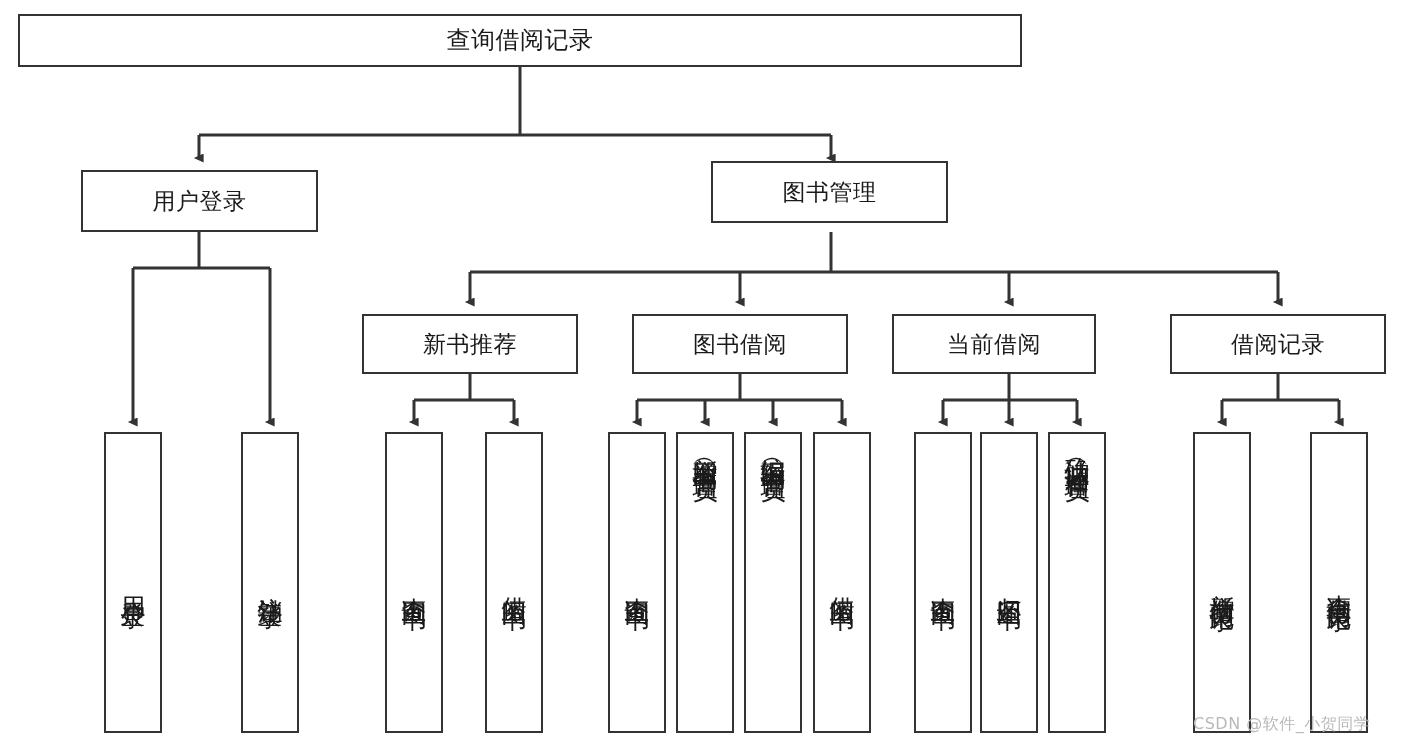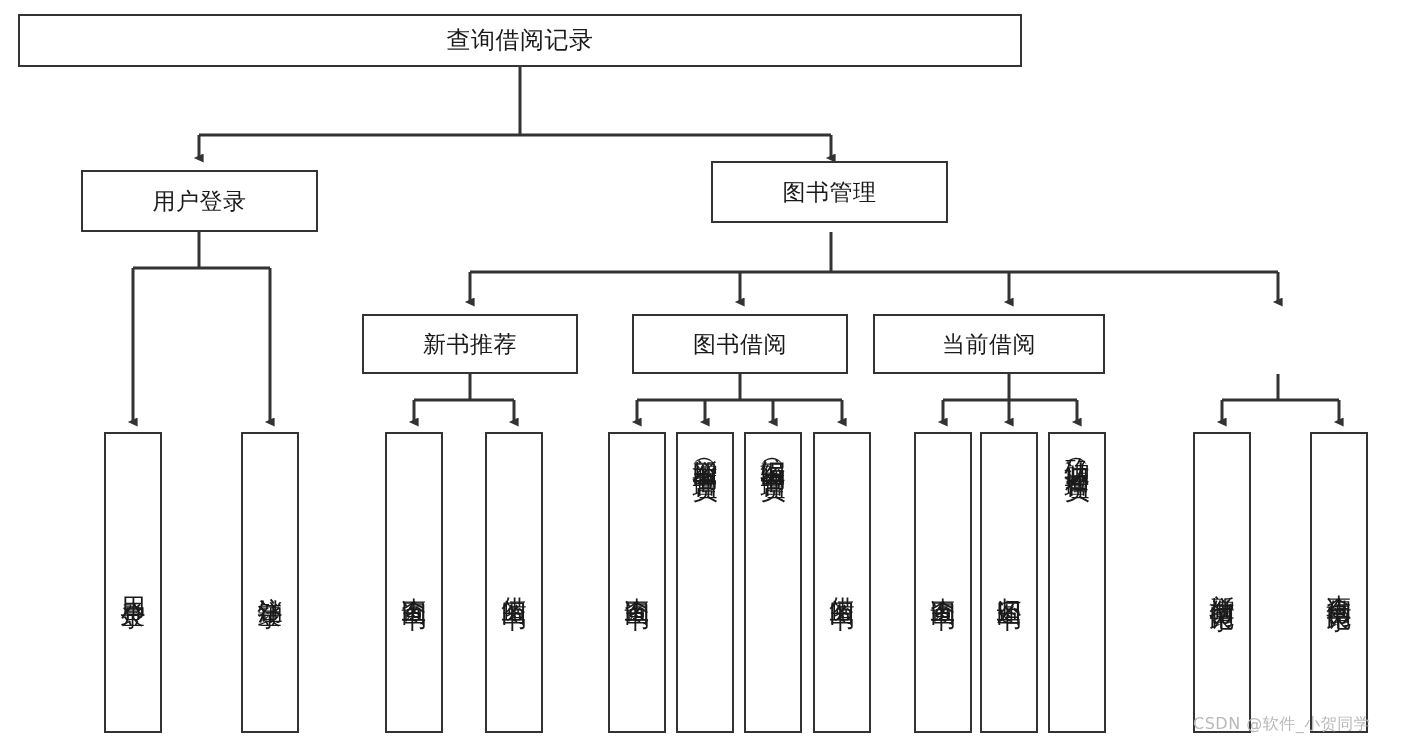"当前借阅" div.node { left: 873px -> 892px; width: 232px -> 204px }
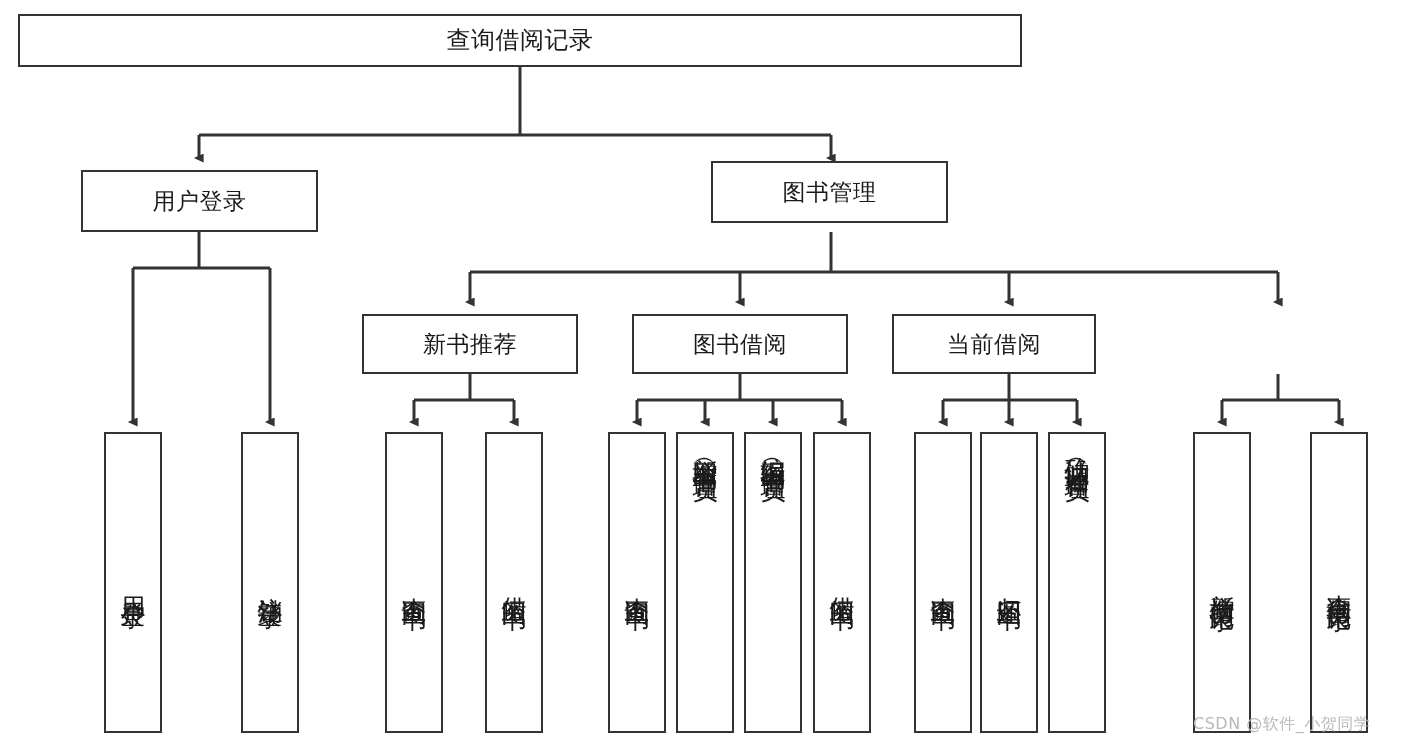"借阅记录" div.node { html: none -> <div> <span>借阅记录</span> </div> }
